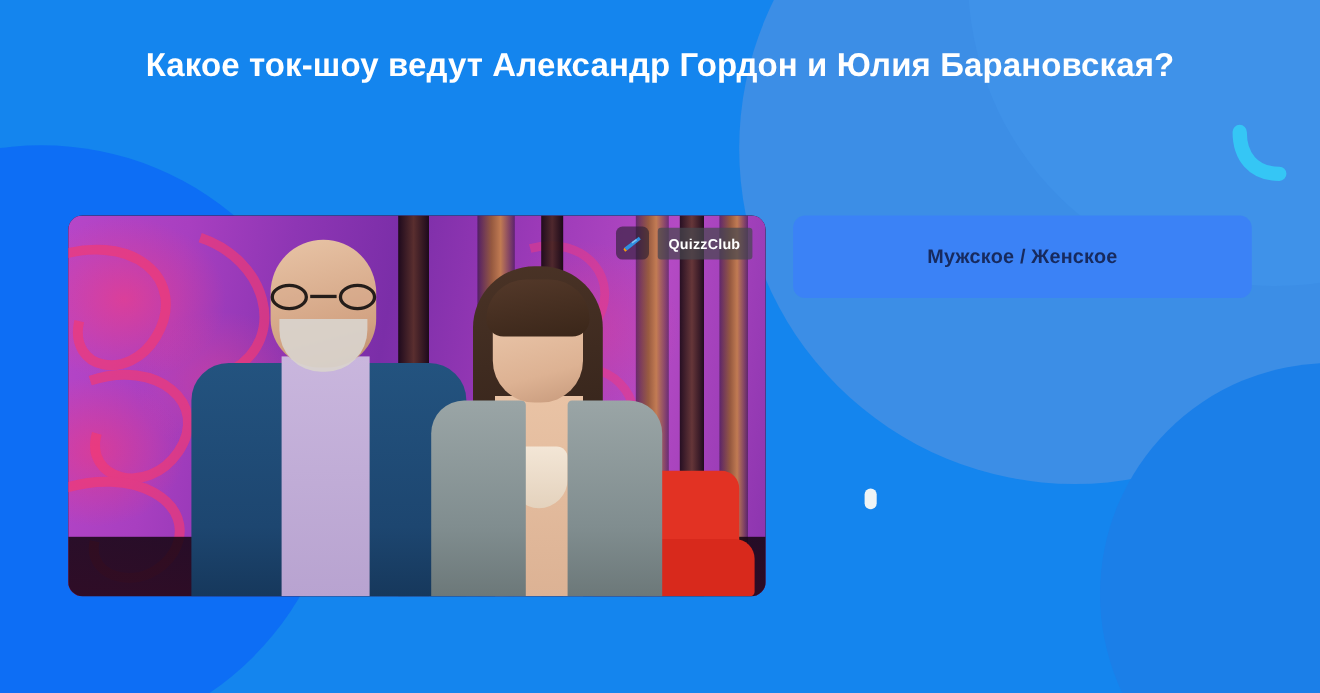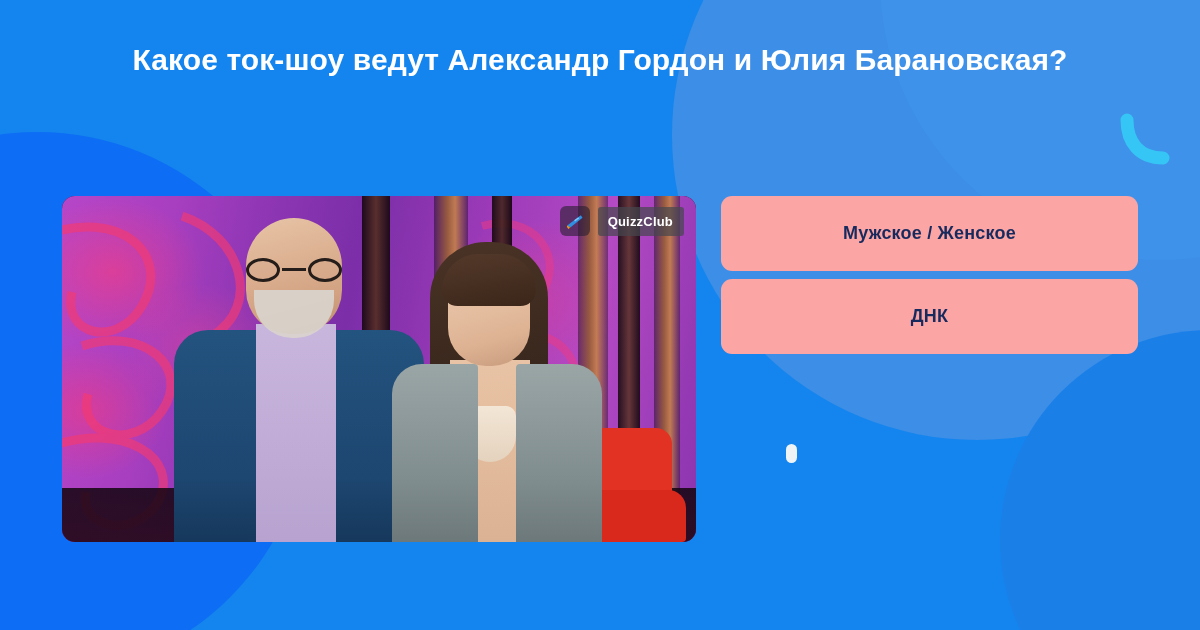"Мужское / Женское" .answer { background: #fca5a5 -> #3b82f6 }
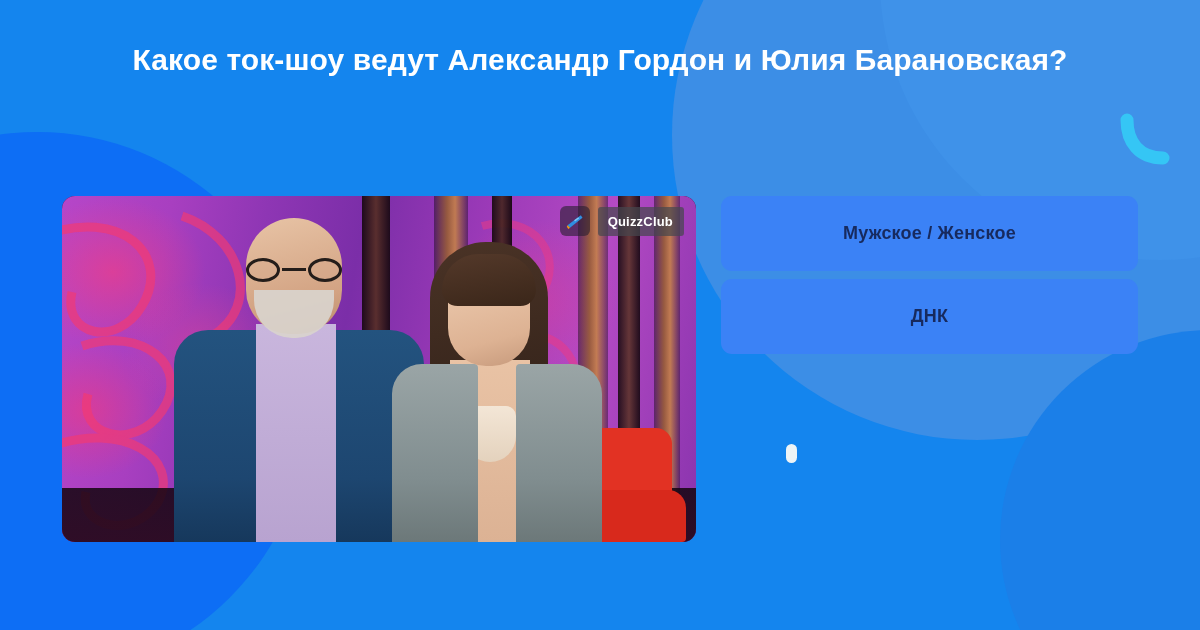"ДНК" button.answer { html: <button>ДНК</button> -> none }
